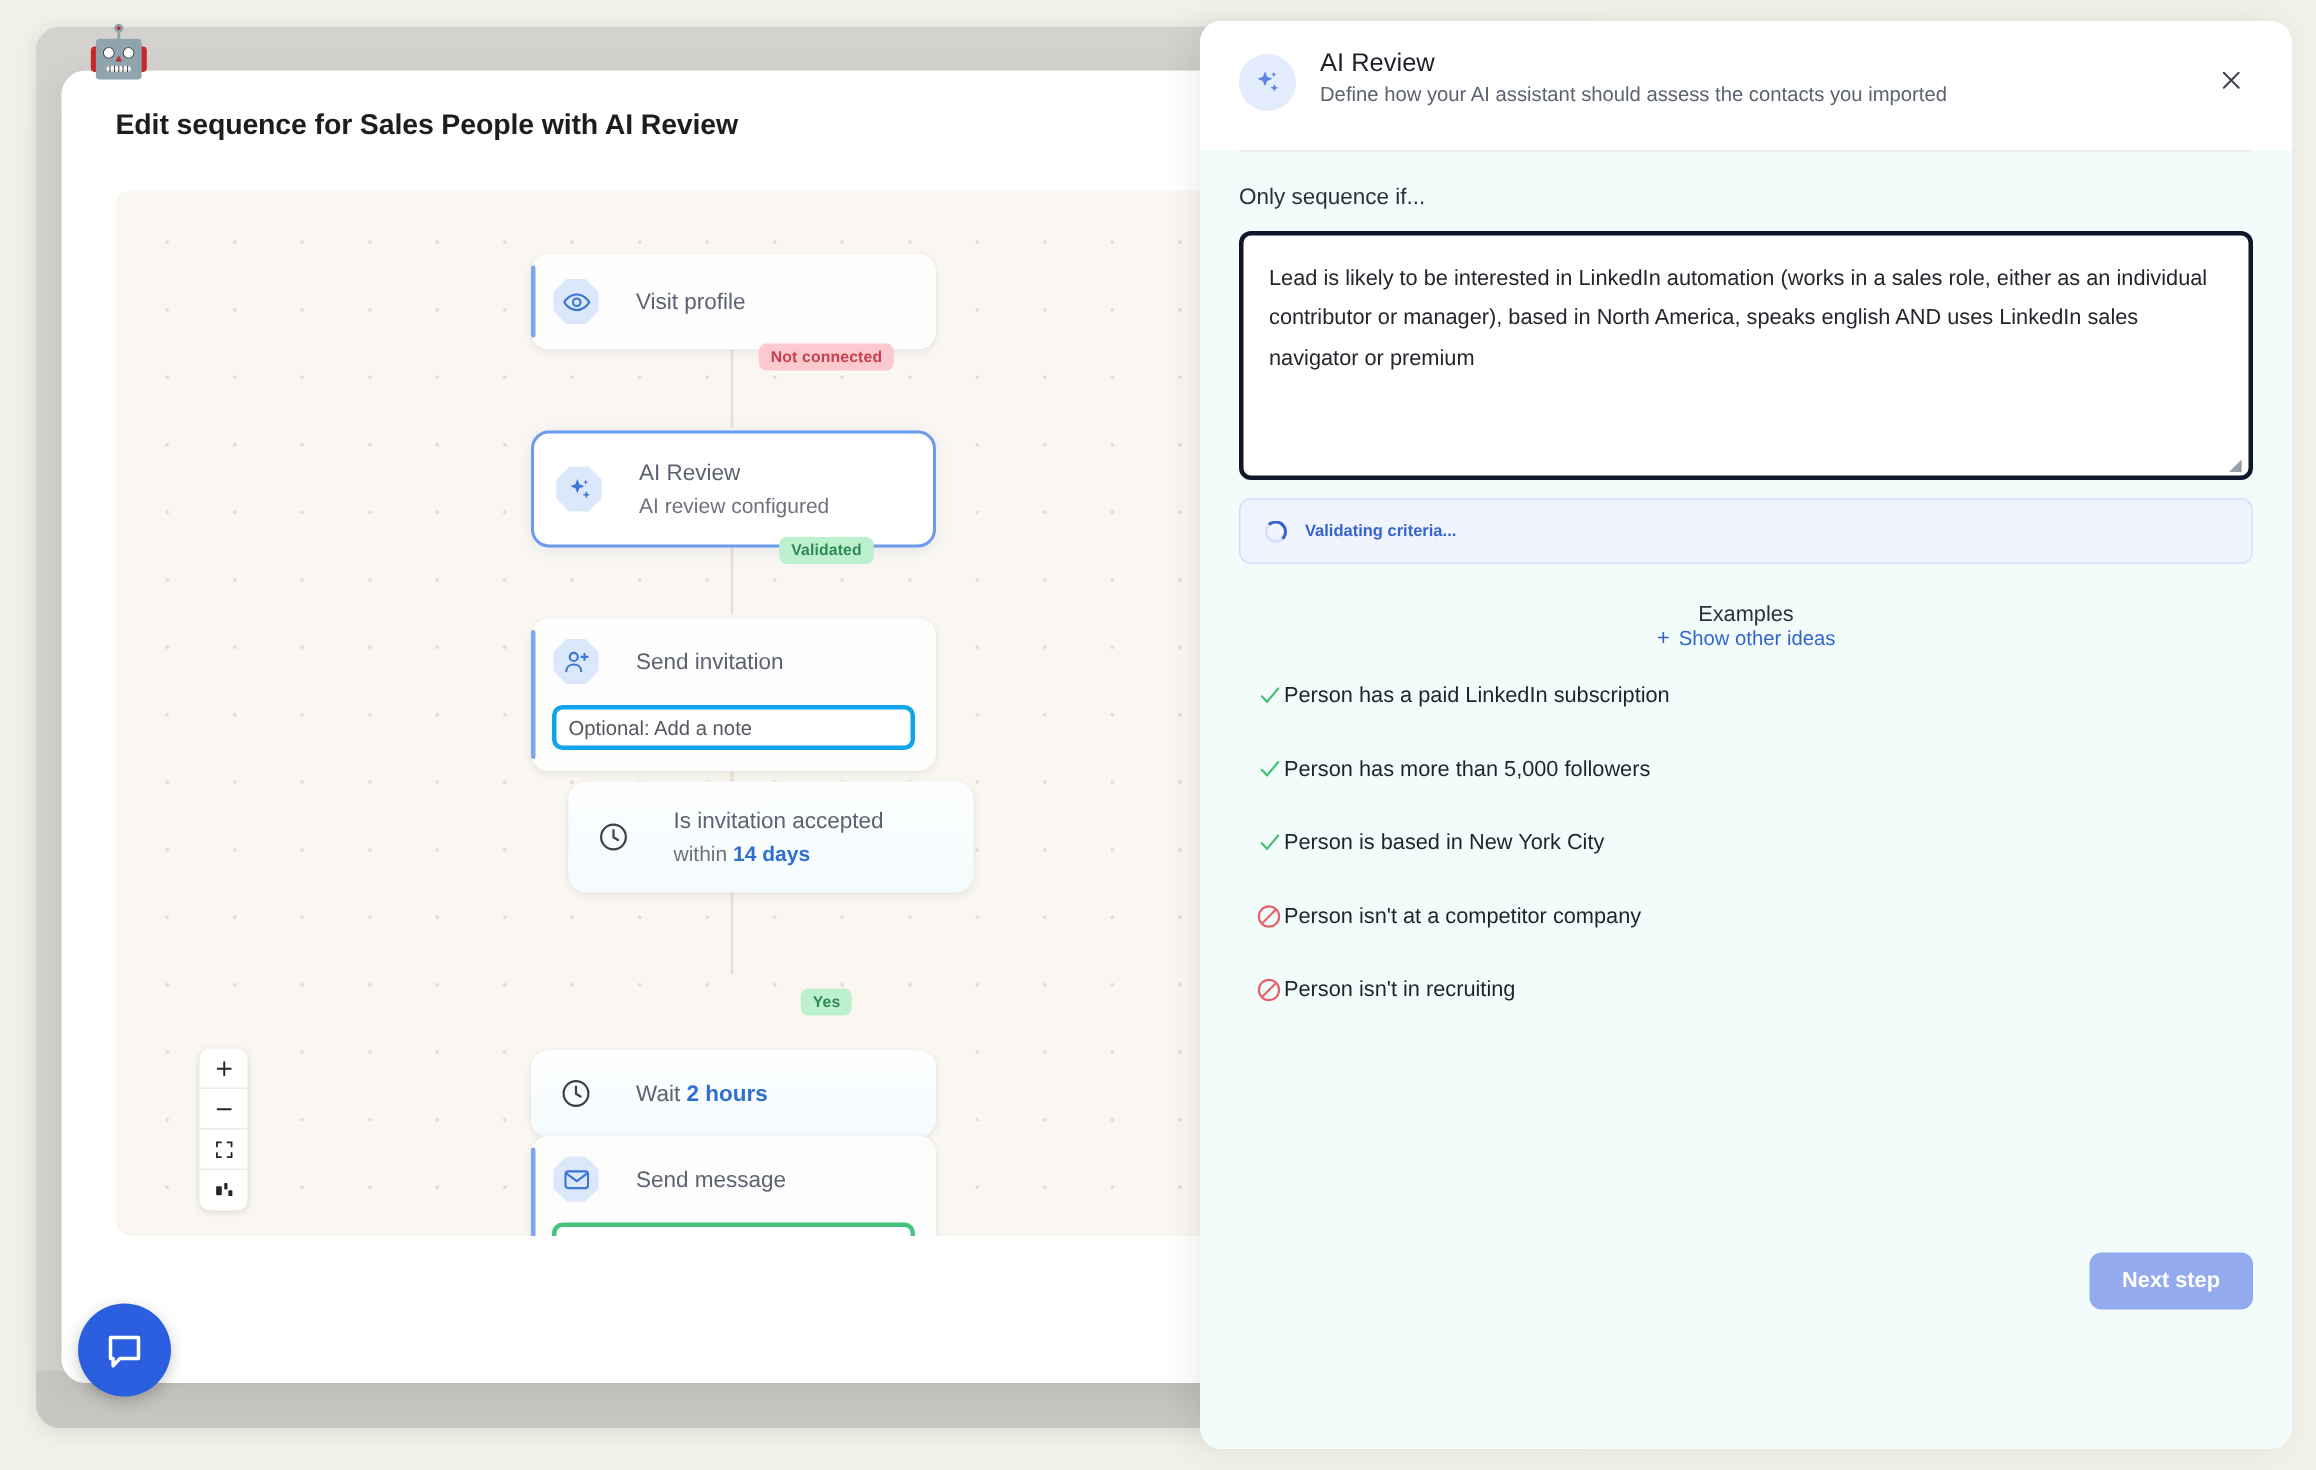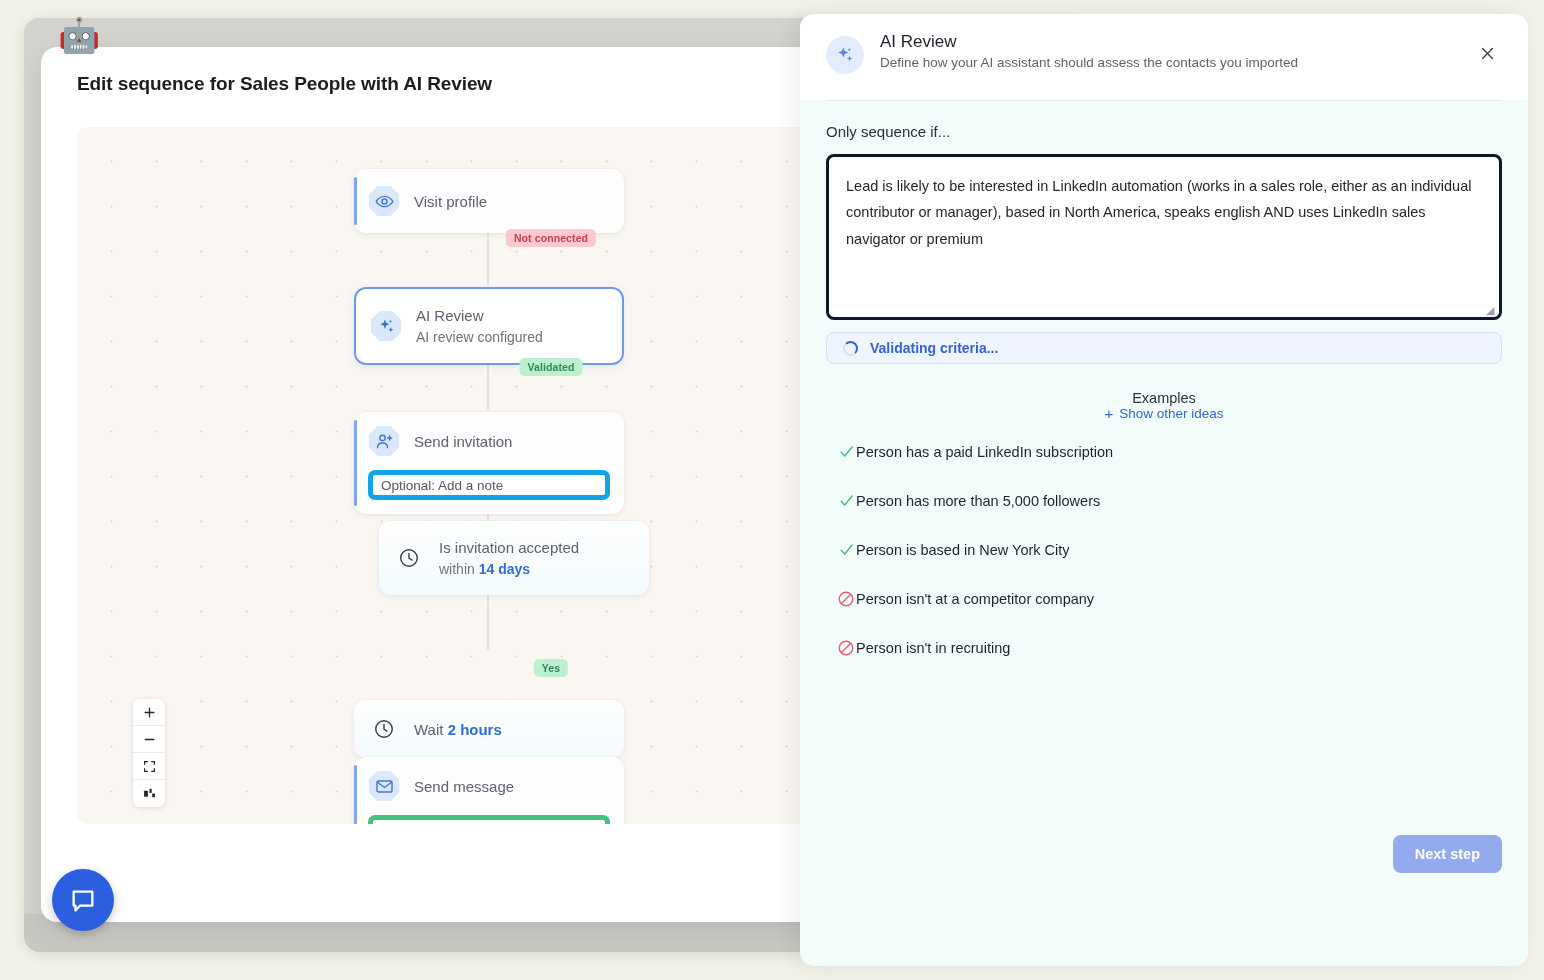"Visit profile" .node-row { gap: 14px -> 24px }
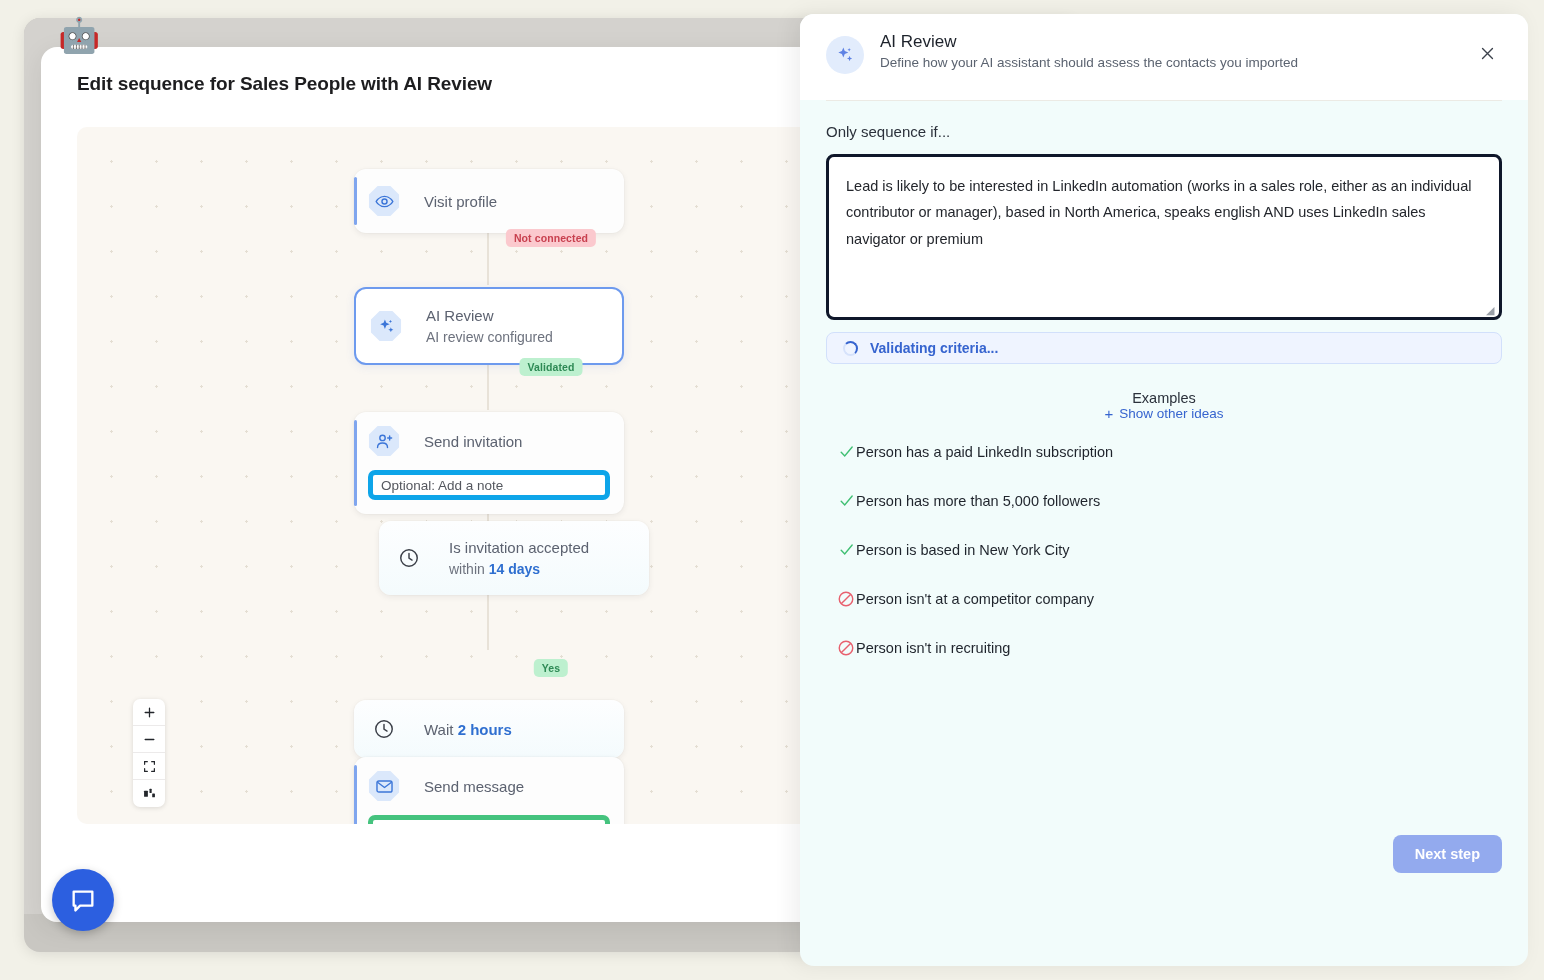"Validating criteria..." .validating { font-size: 14px -> 11px; height: 32px -> 44px }
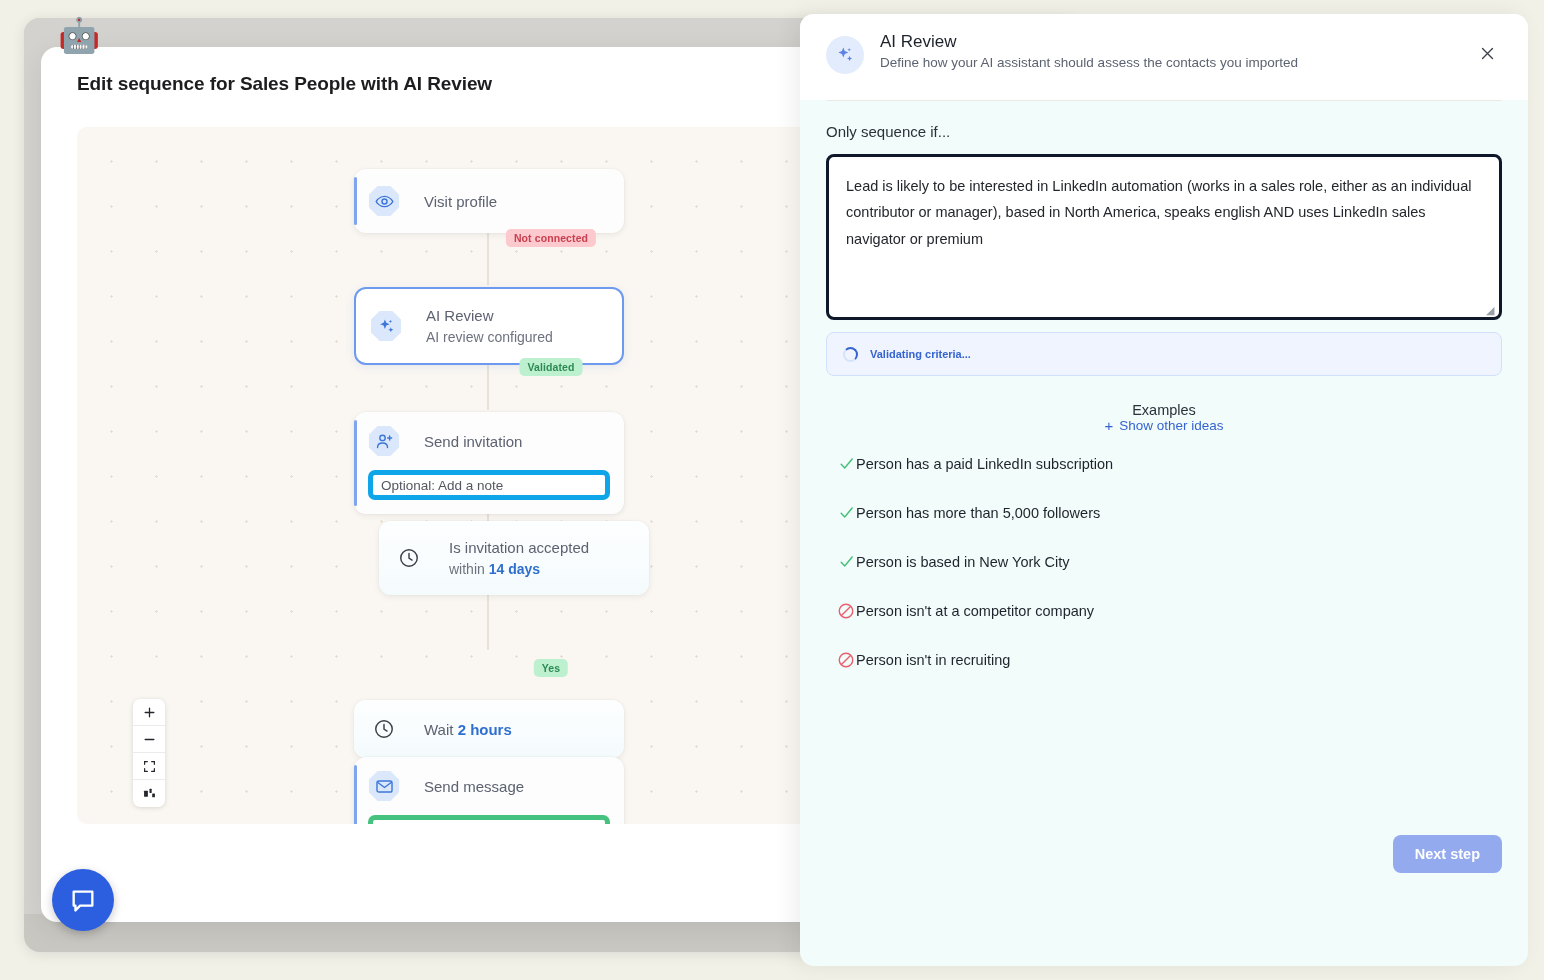"Optional: Add a note" .node-input { border: 5px solid #0ea5e9 -> 3px solid #0ea5e9 }
